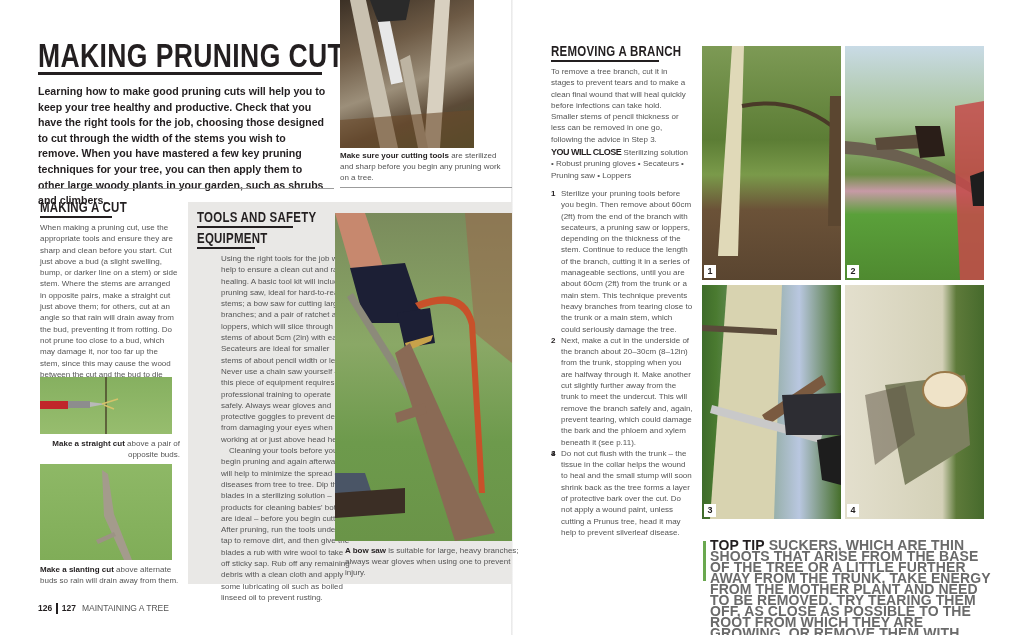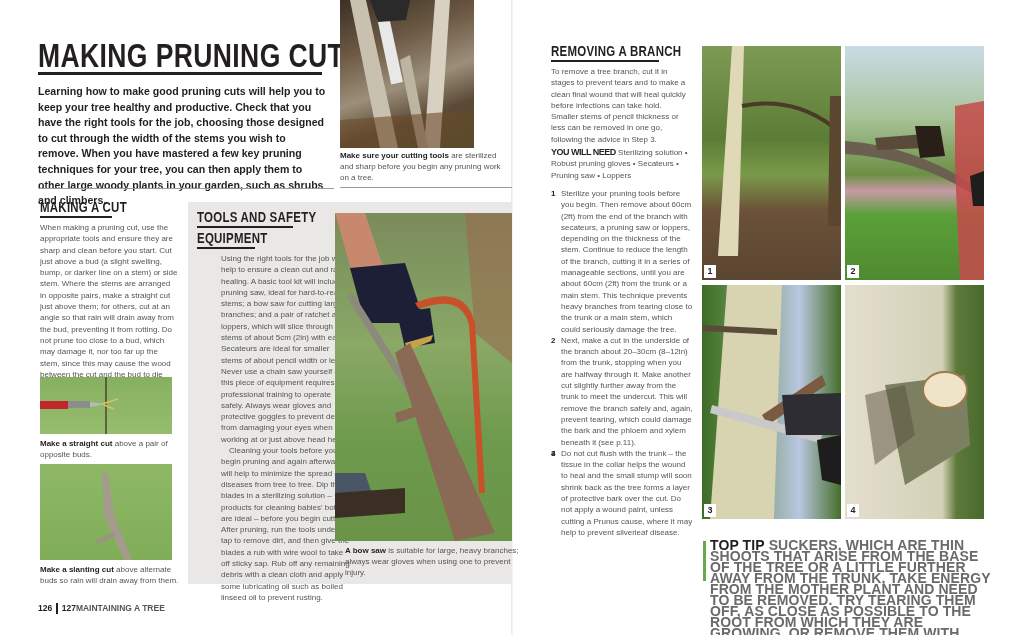"YOU WILL NEED" b.cond { text: NEED -> CLOSE }
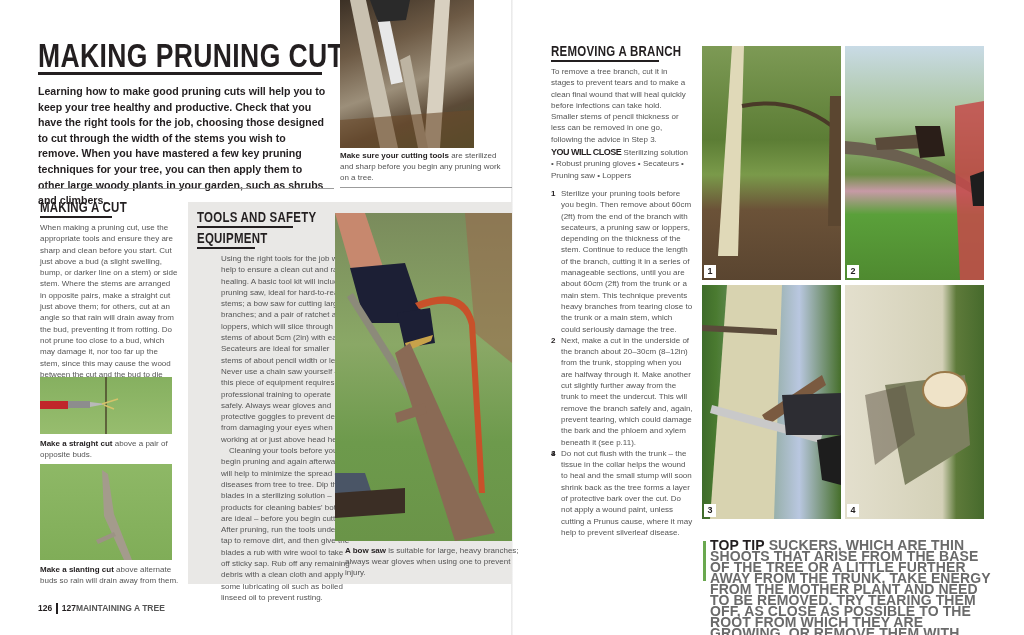"Make a straight cut above" div.abs { text-align: none -> right }
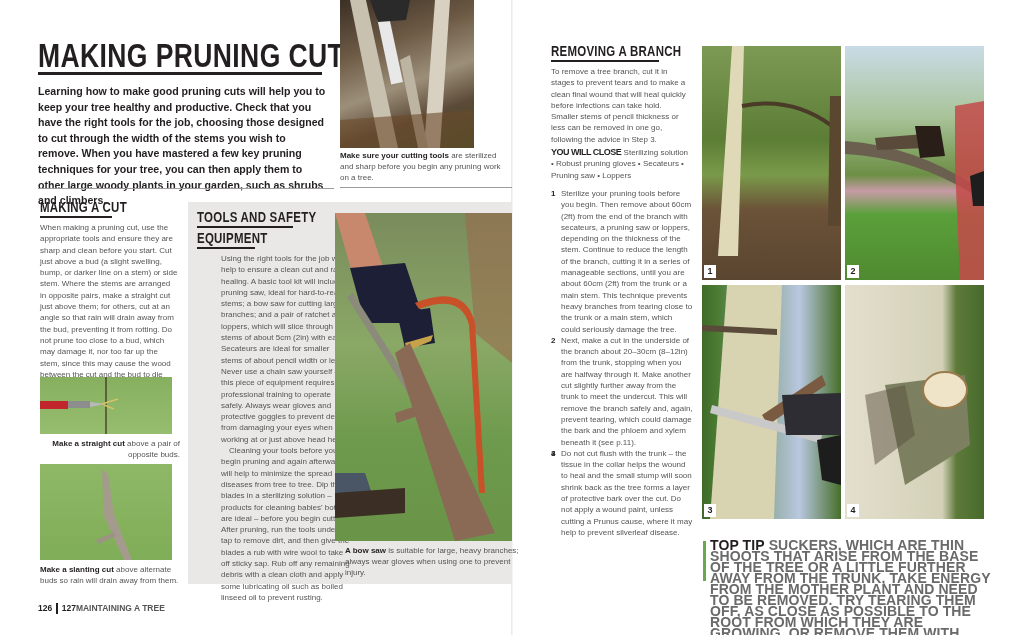"Do not cut flush with" span { text: cause, where -> tree, head }
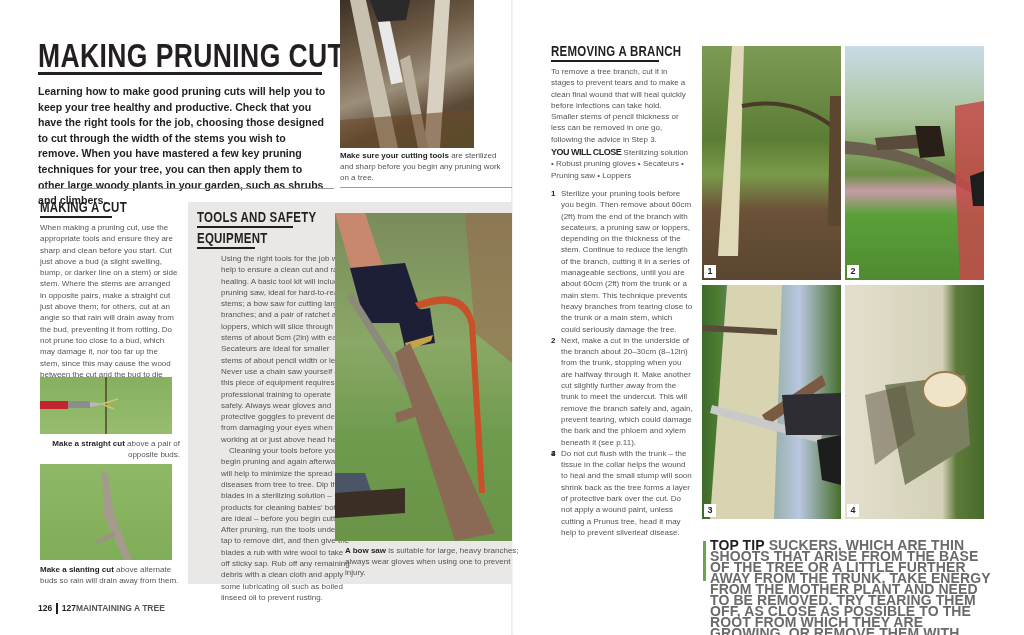"MAINTAINING A TREE" .footer .sec { font-weight: 700 -> 400; margin-left: none -> 6px }
